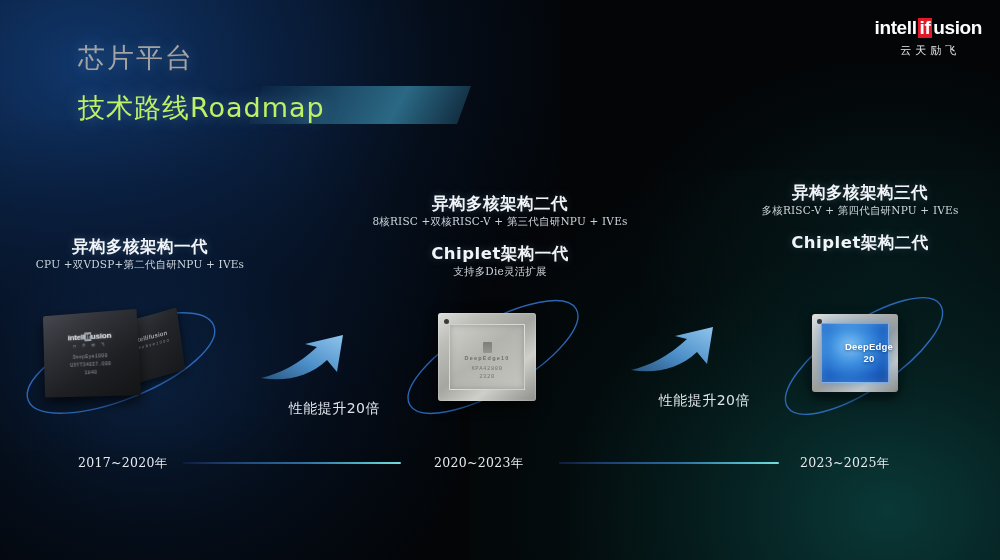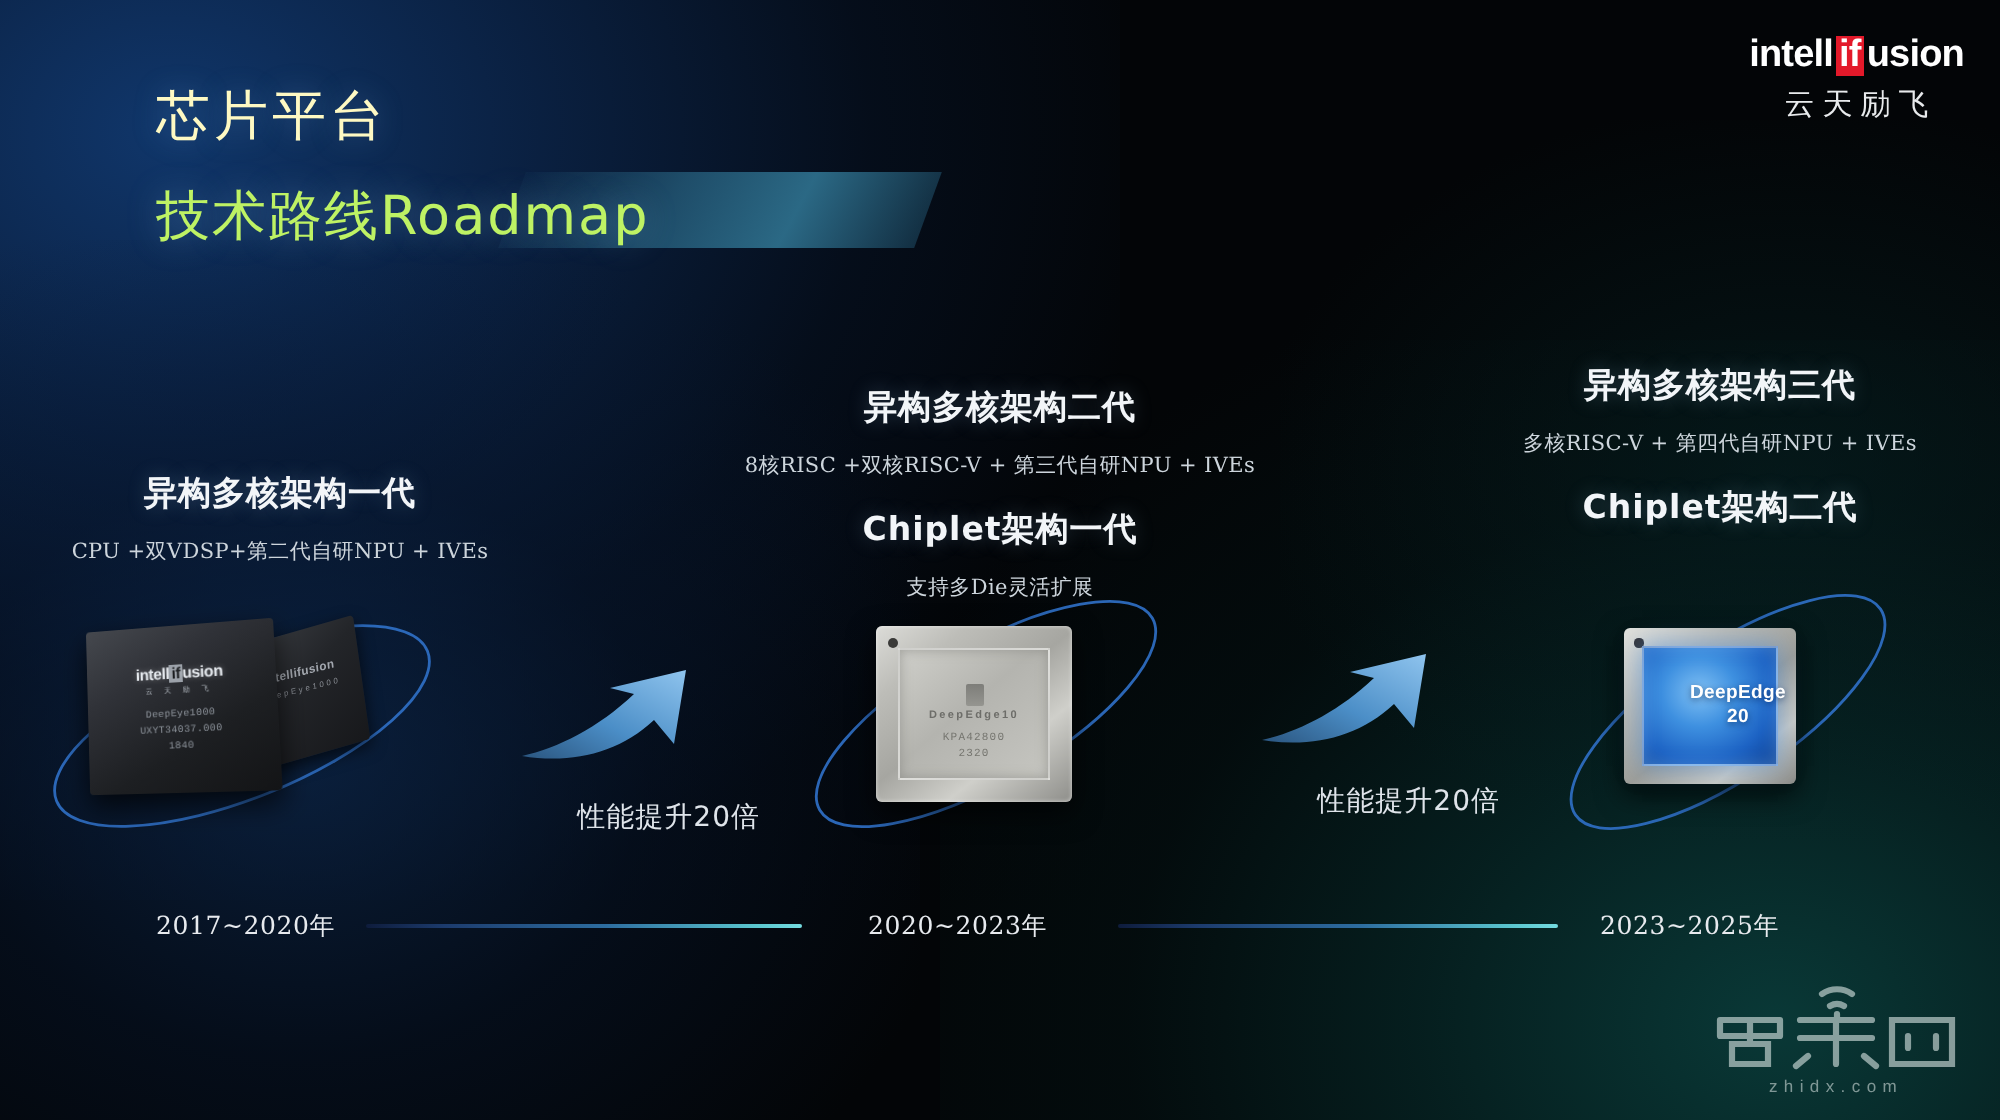"芯片平台" .title-l1 { color: #fef9c3 -> #a3a3a3 }
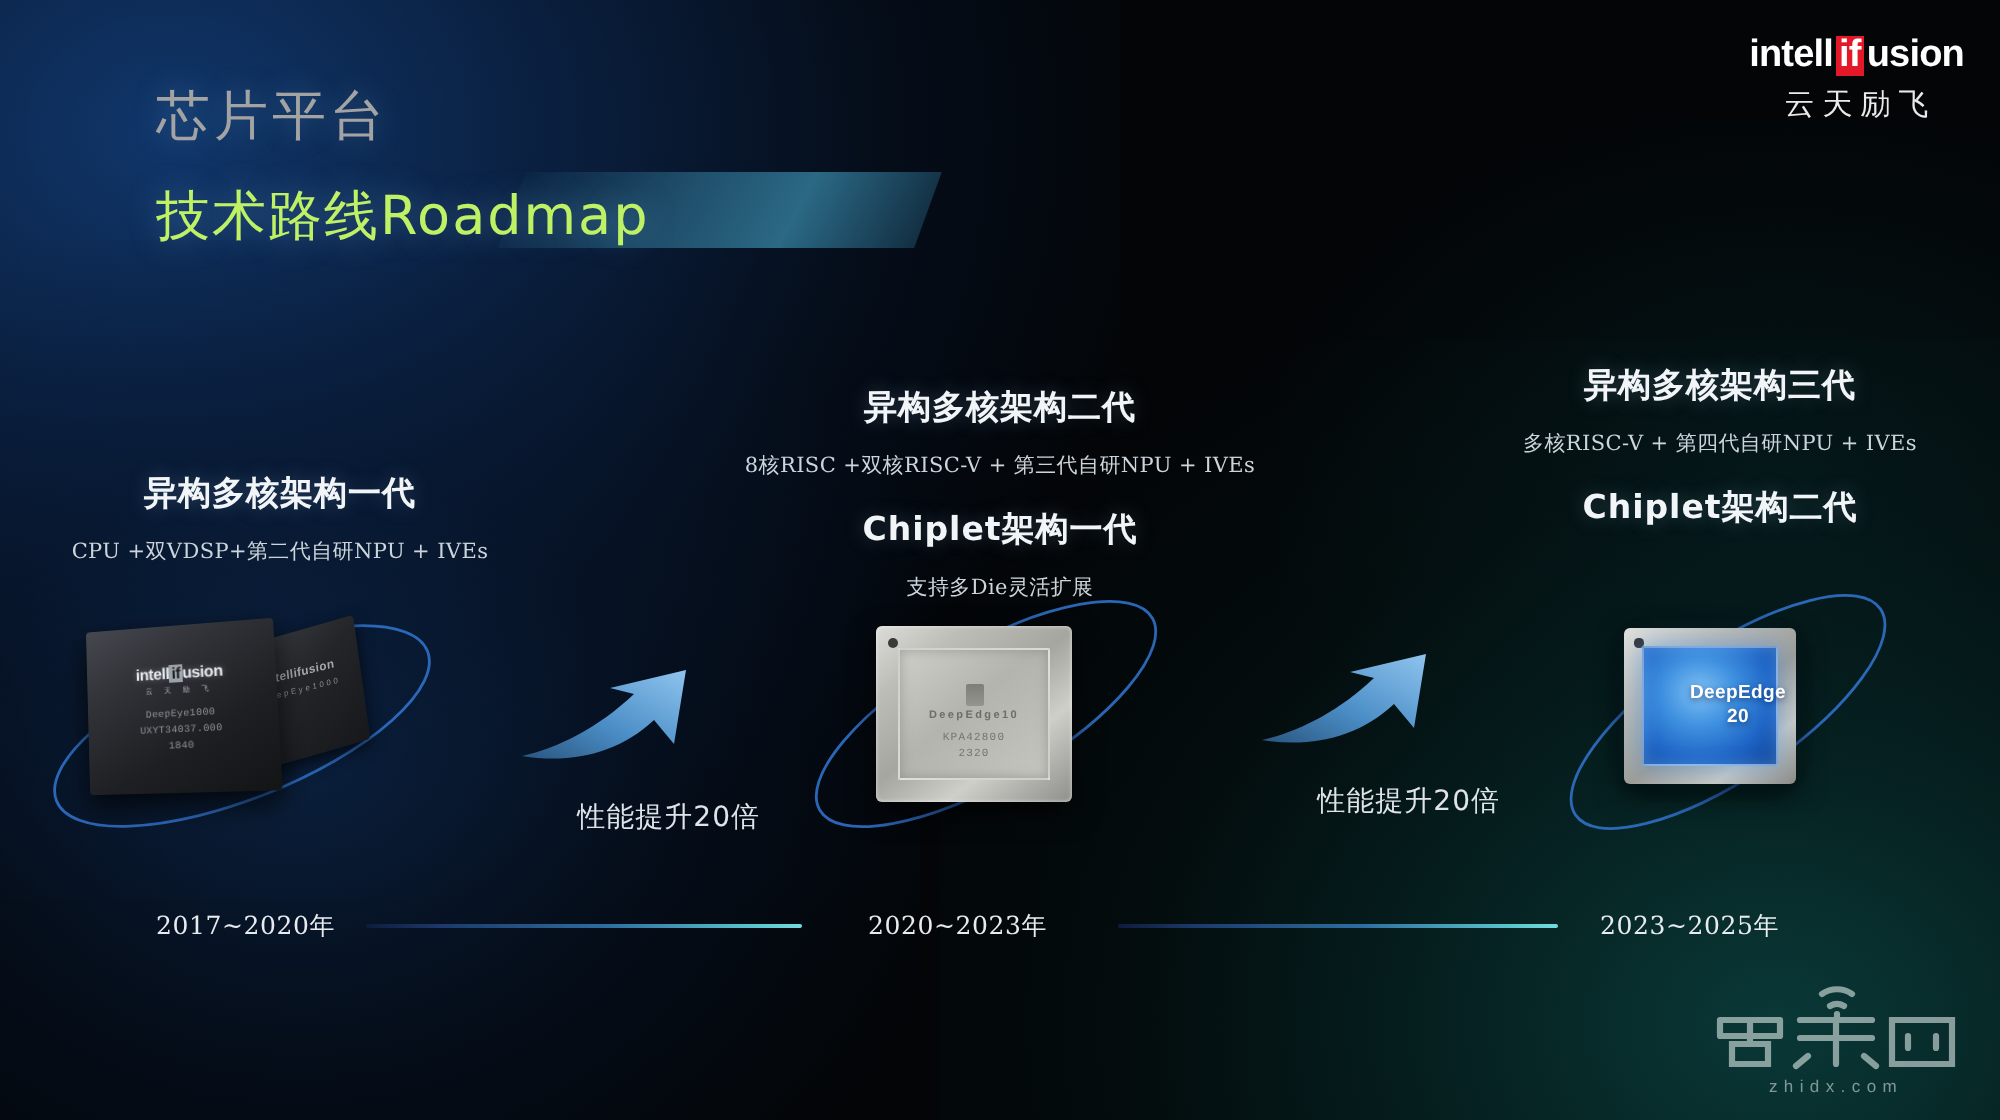"云天励飞" .logo-cn { font-size: 15px -> 11px }
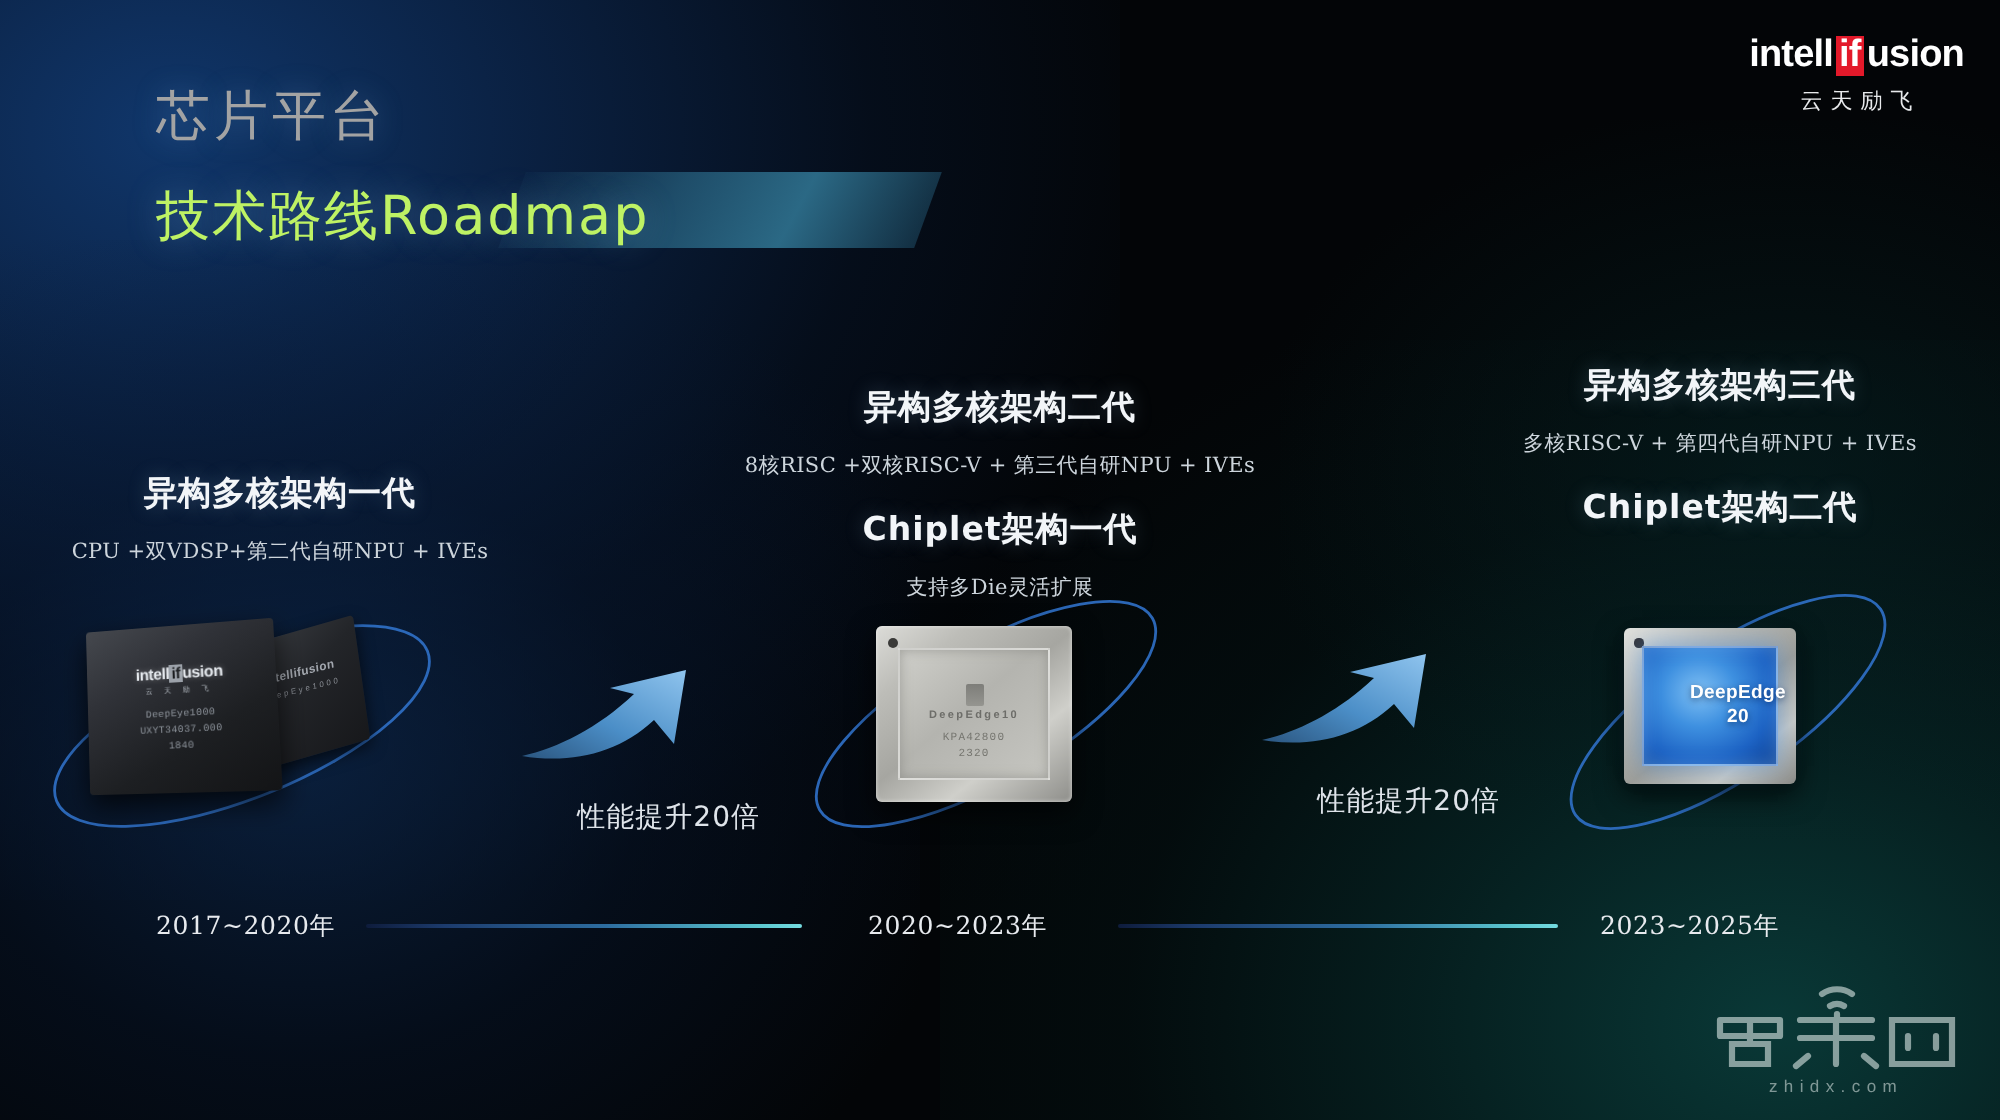"多核RISC-V + 第四代自研NPU + IVEs" .head-sub { margin-top: 11px -> none }
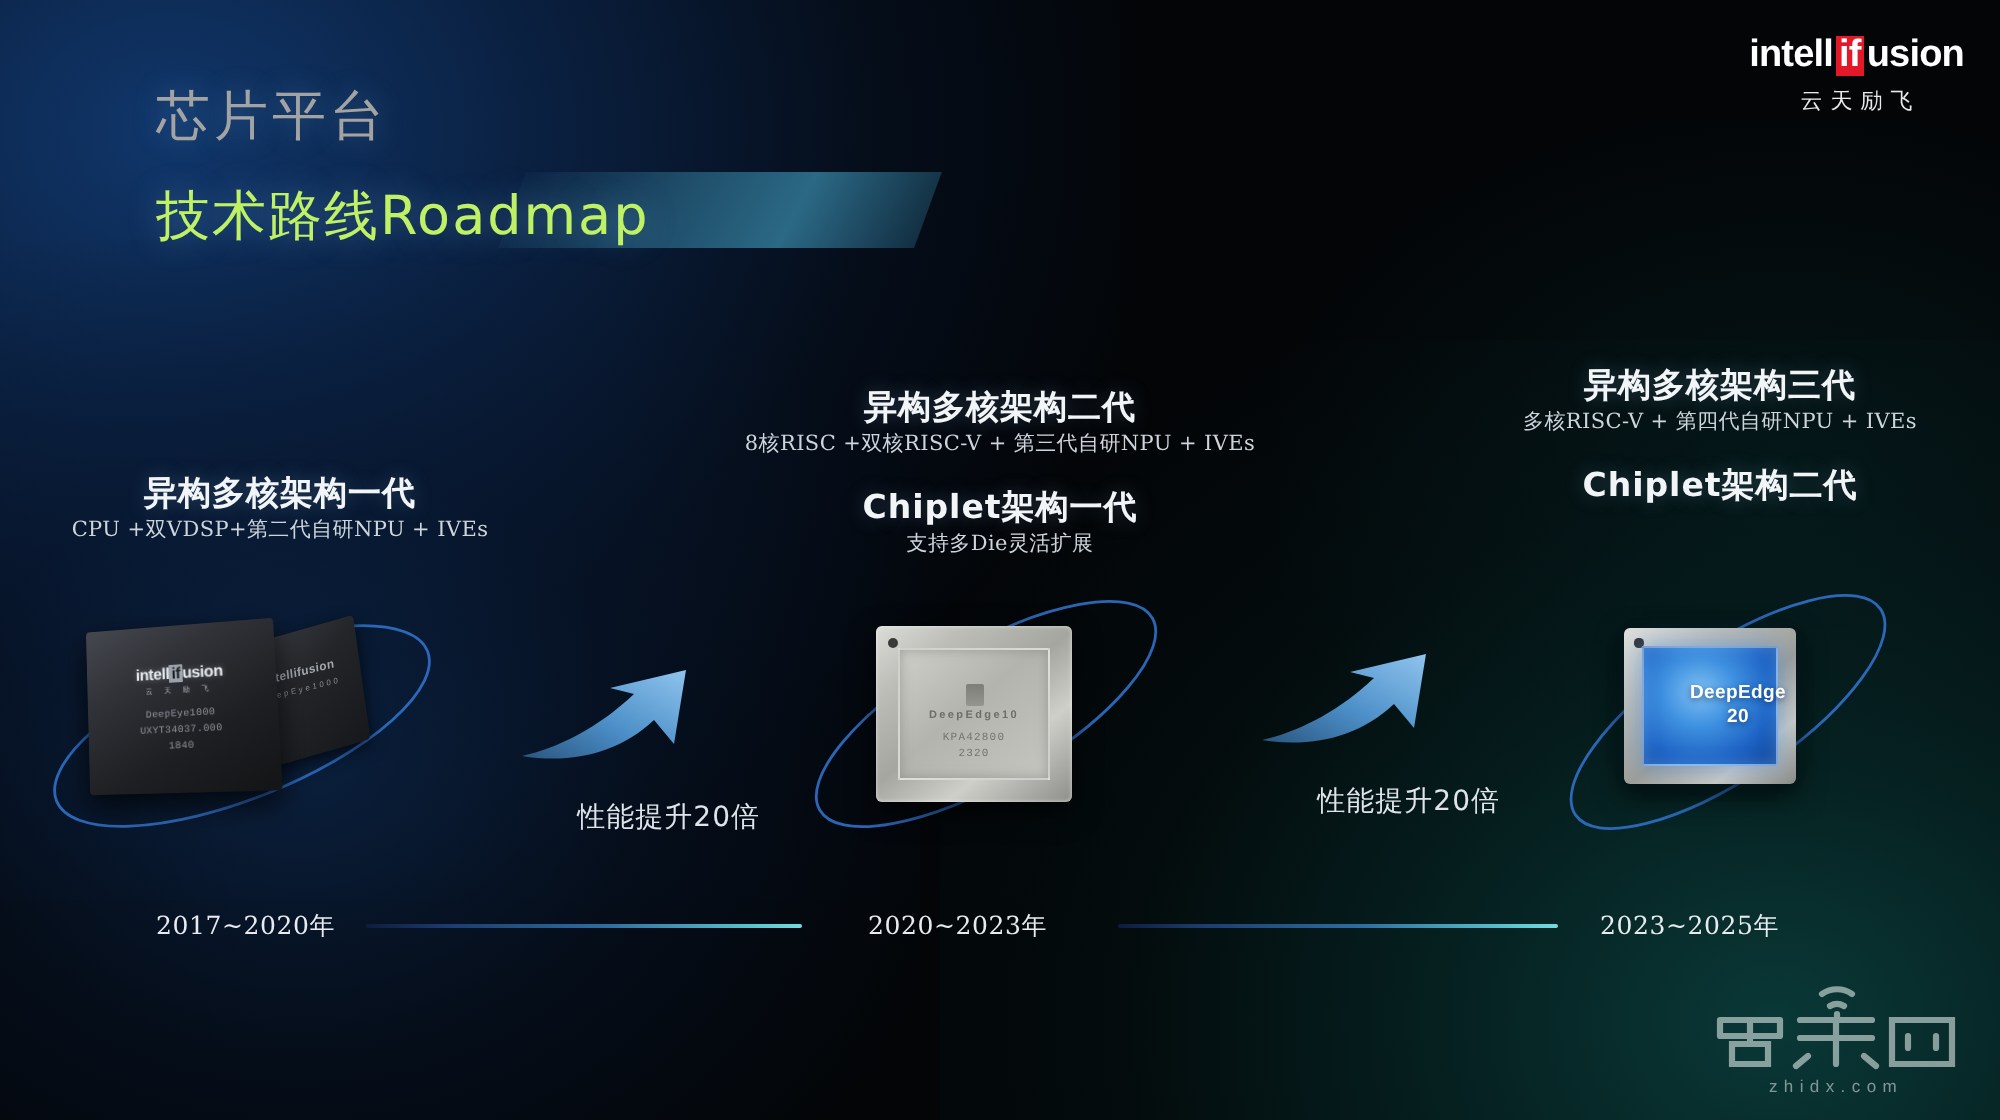"zhidx.com" div.watermark { html: <div> <svg> <g> <path></path> <path></path> <line></line> <path></path> <path></path> <line></line> <path></path> <path></path> <path></path> </g> </svg> <div>zhidx.com</div> </div> -> none }
